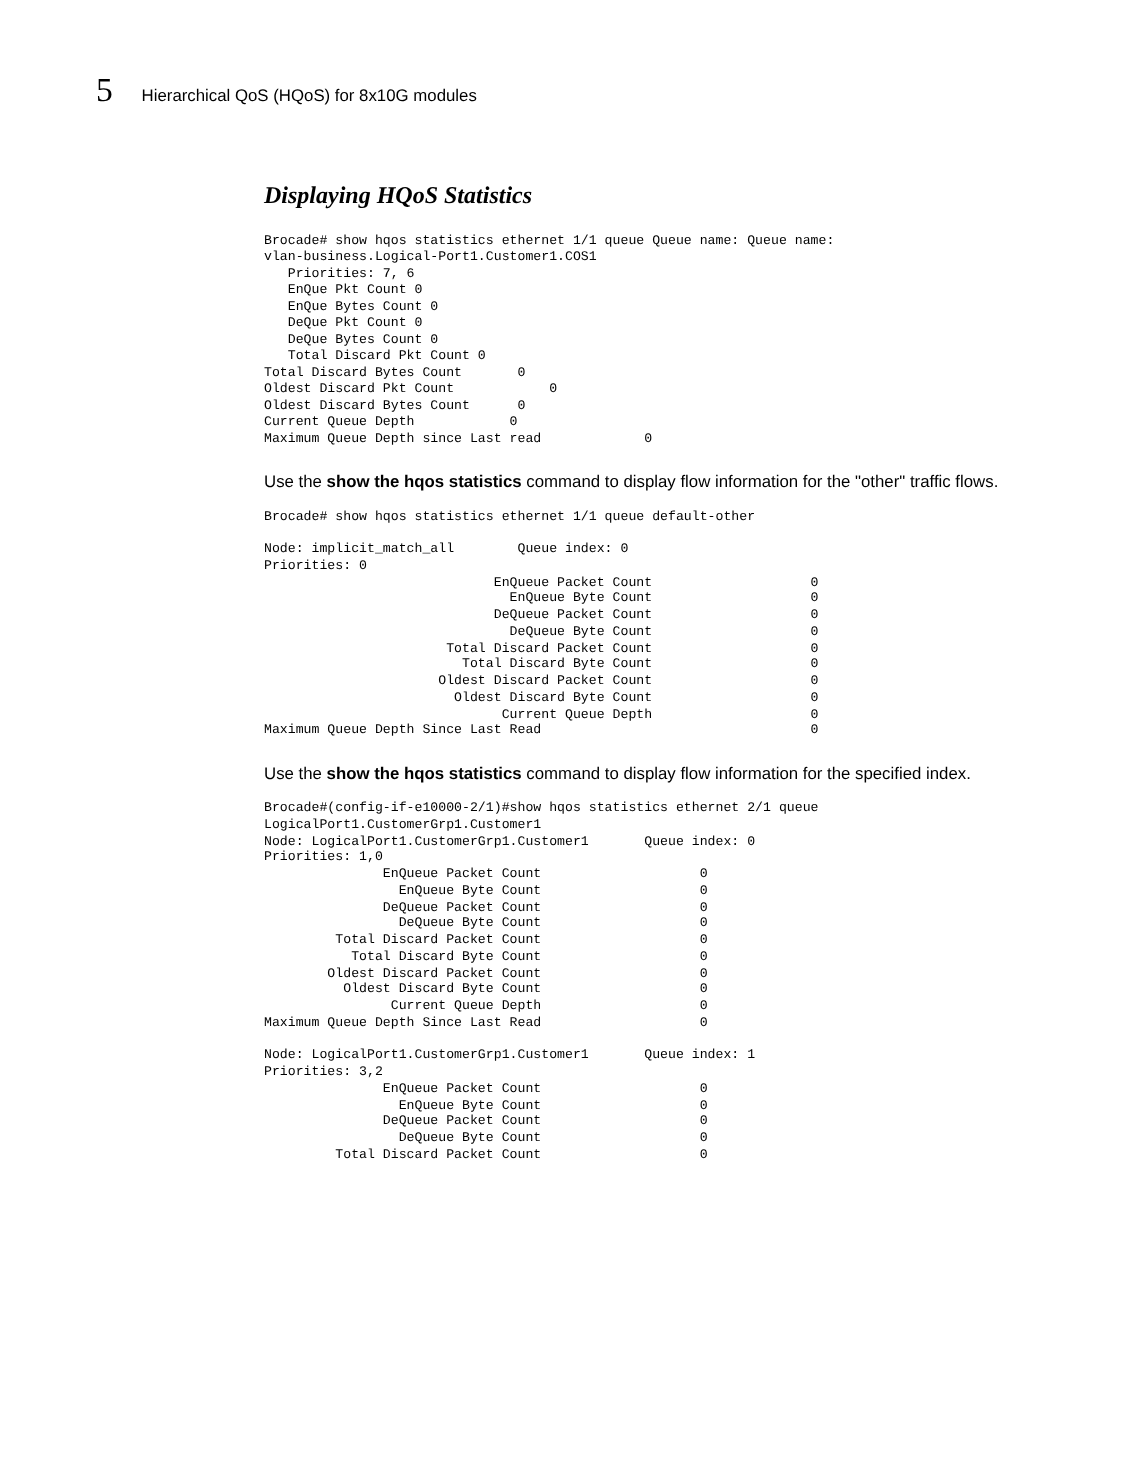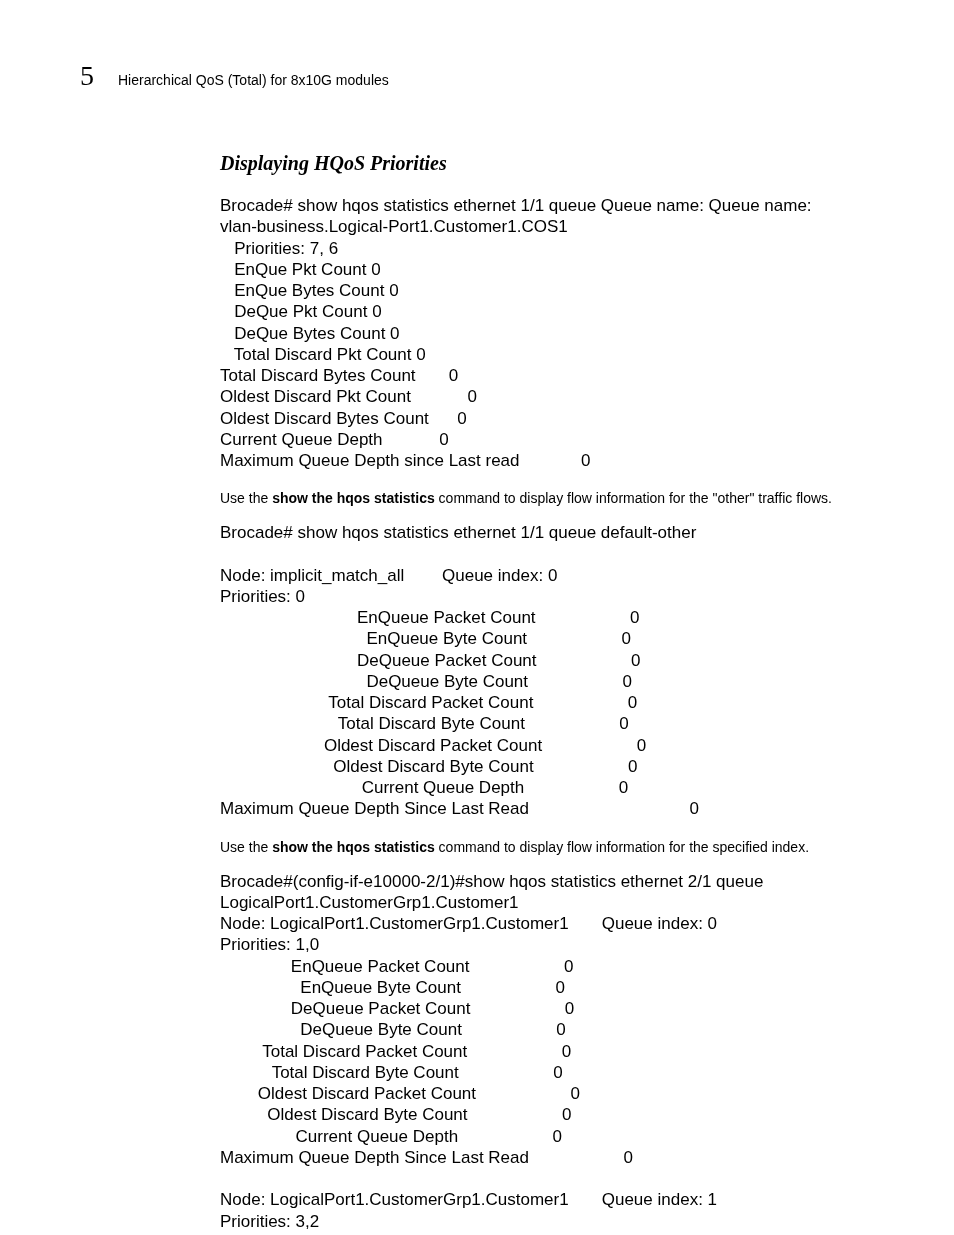"Hierarchical QoS (Total) for 8x10G" span.header-title { text: Total -> HQoS }
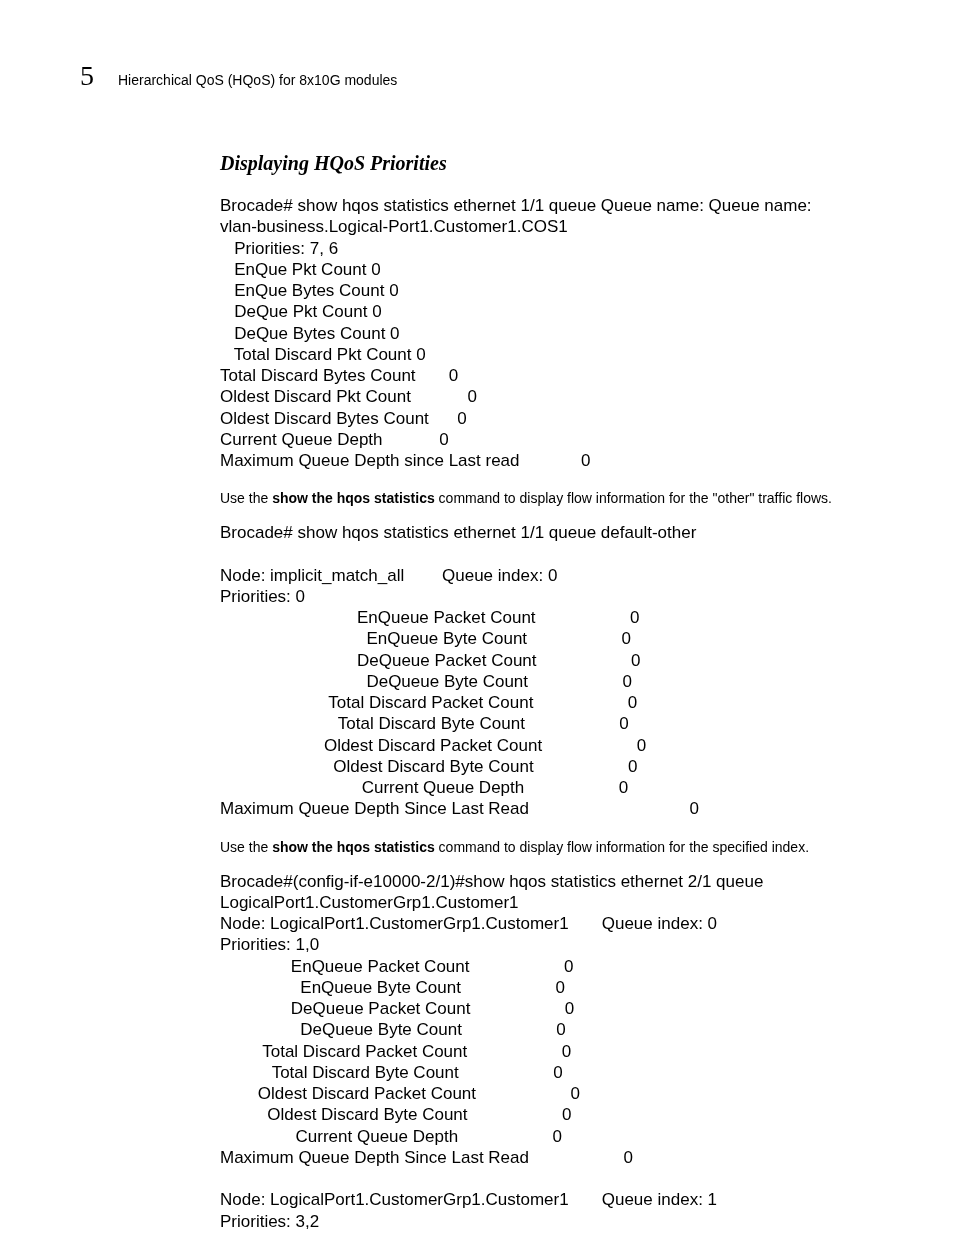"Displaying HQoS Priorities" h2.section-title { text: Priorities -> Statistics }
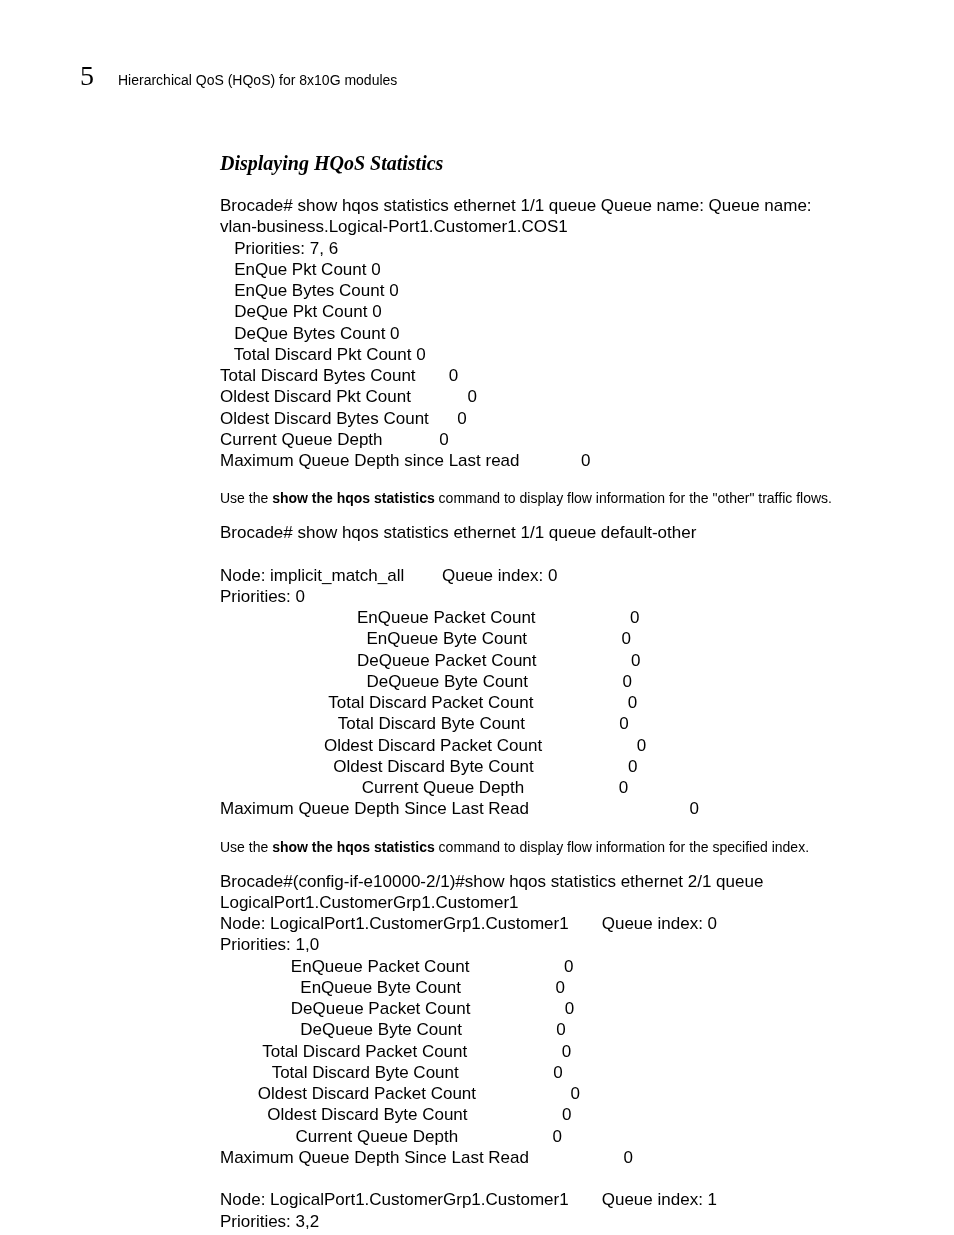"Brocade# show hqos statistics ethernet" pre { font-family: Liberation Sans, sans-serif -> Liberation Mono, monospace; font-size: 17px -> 11px }
